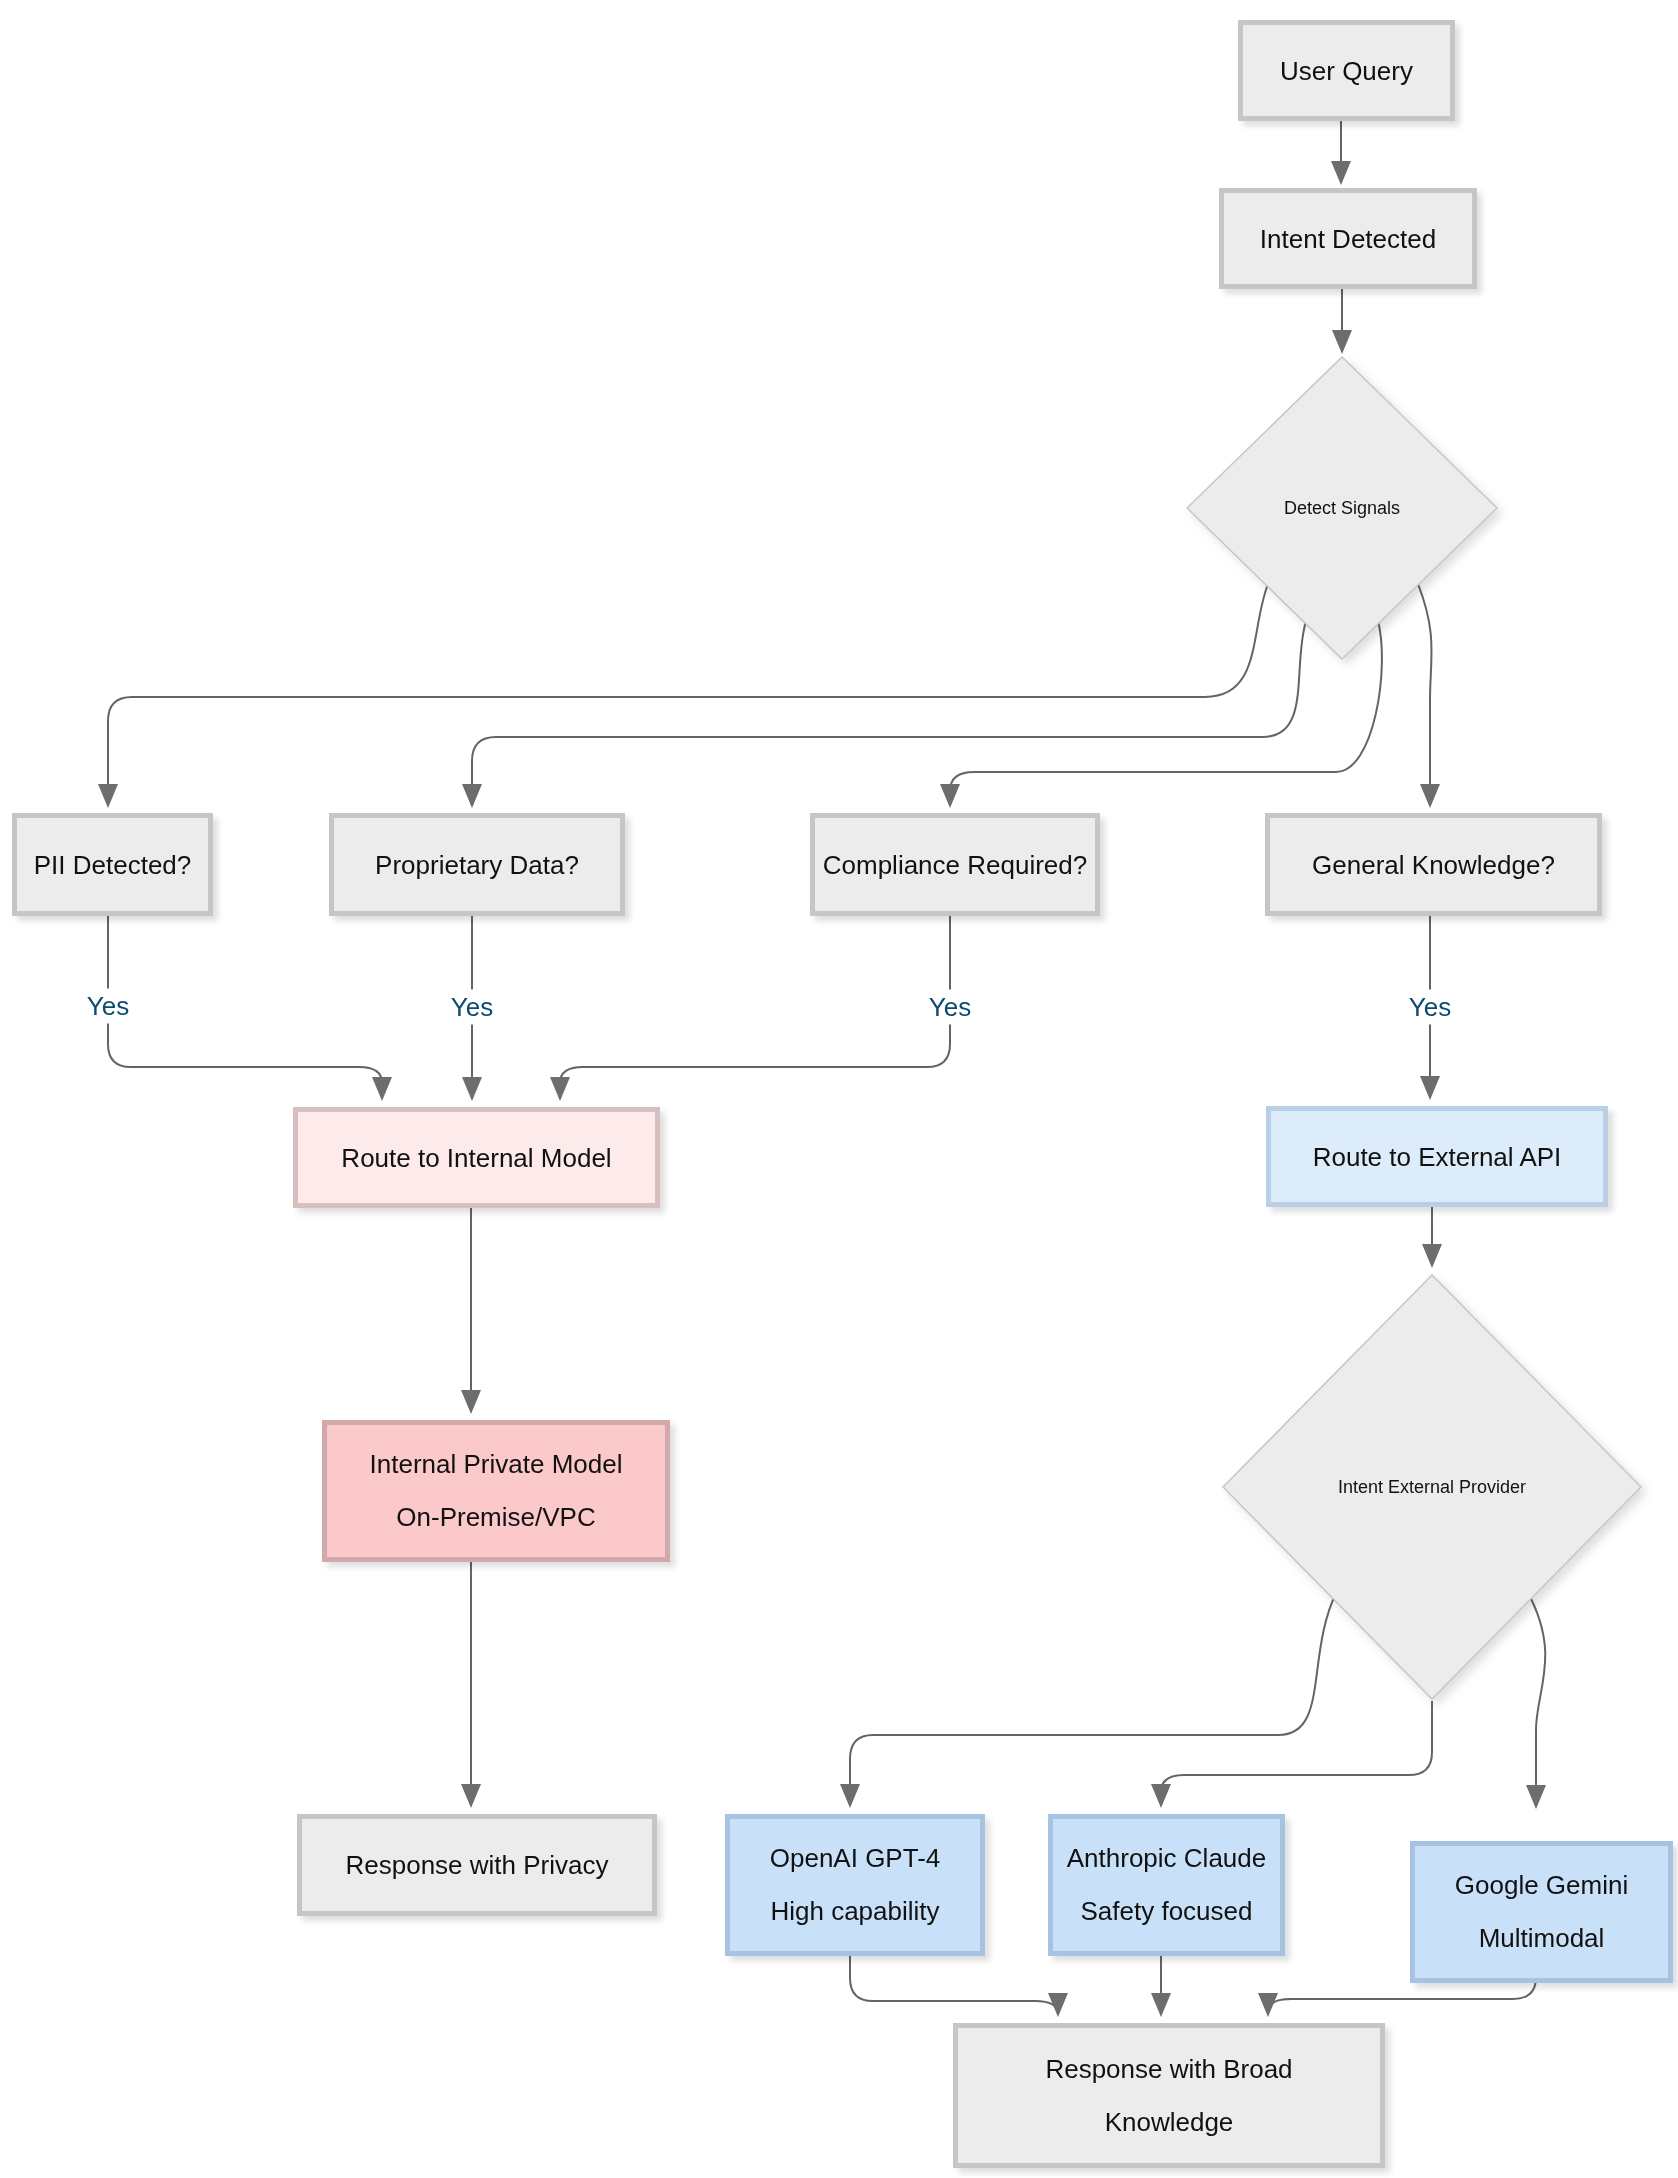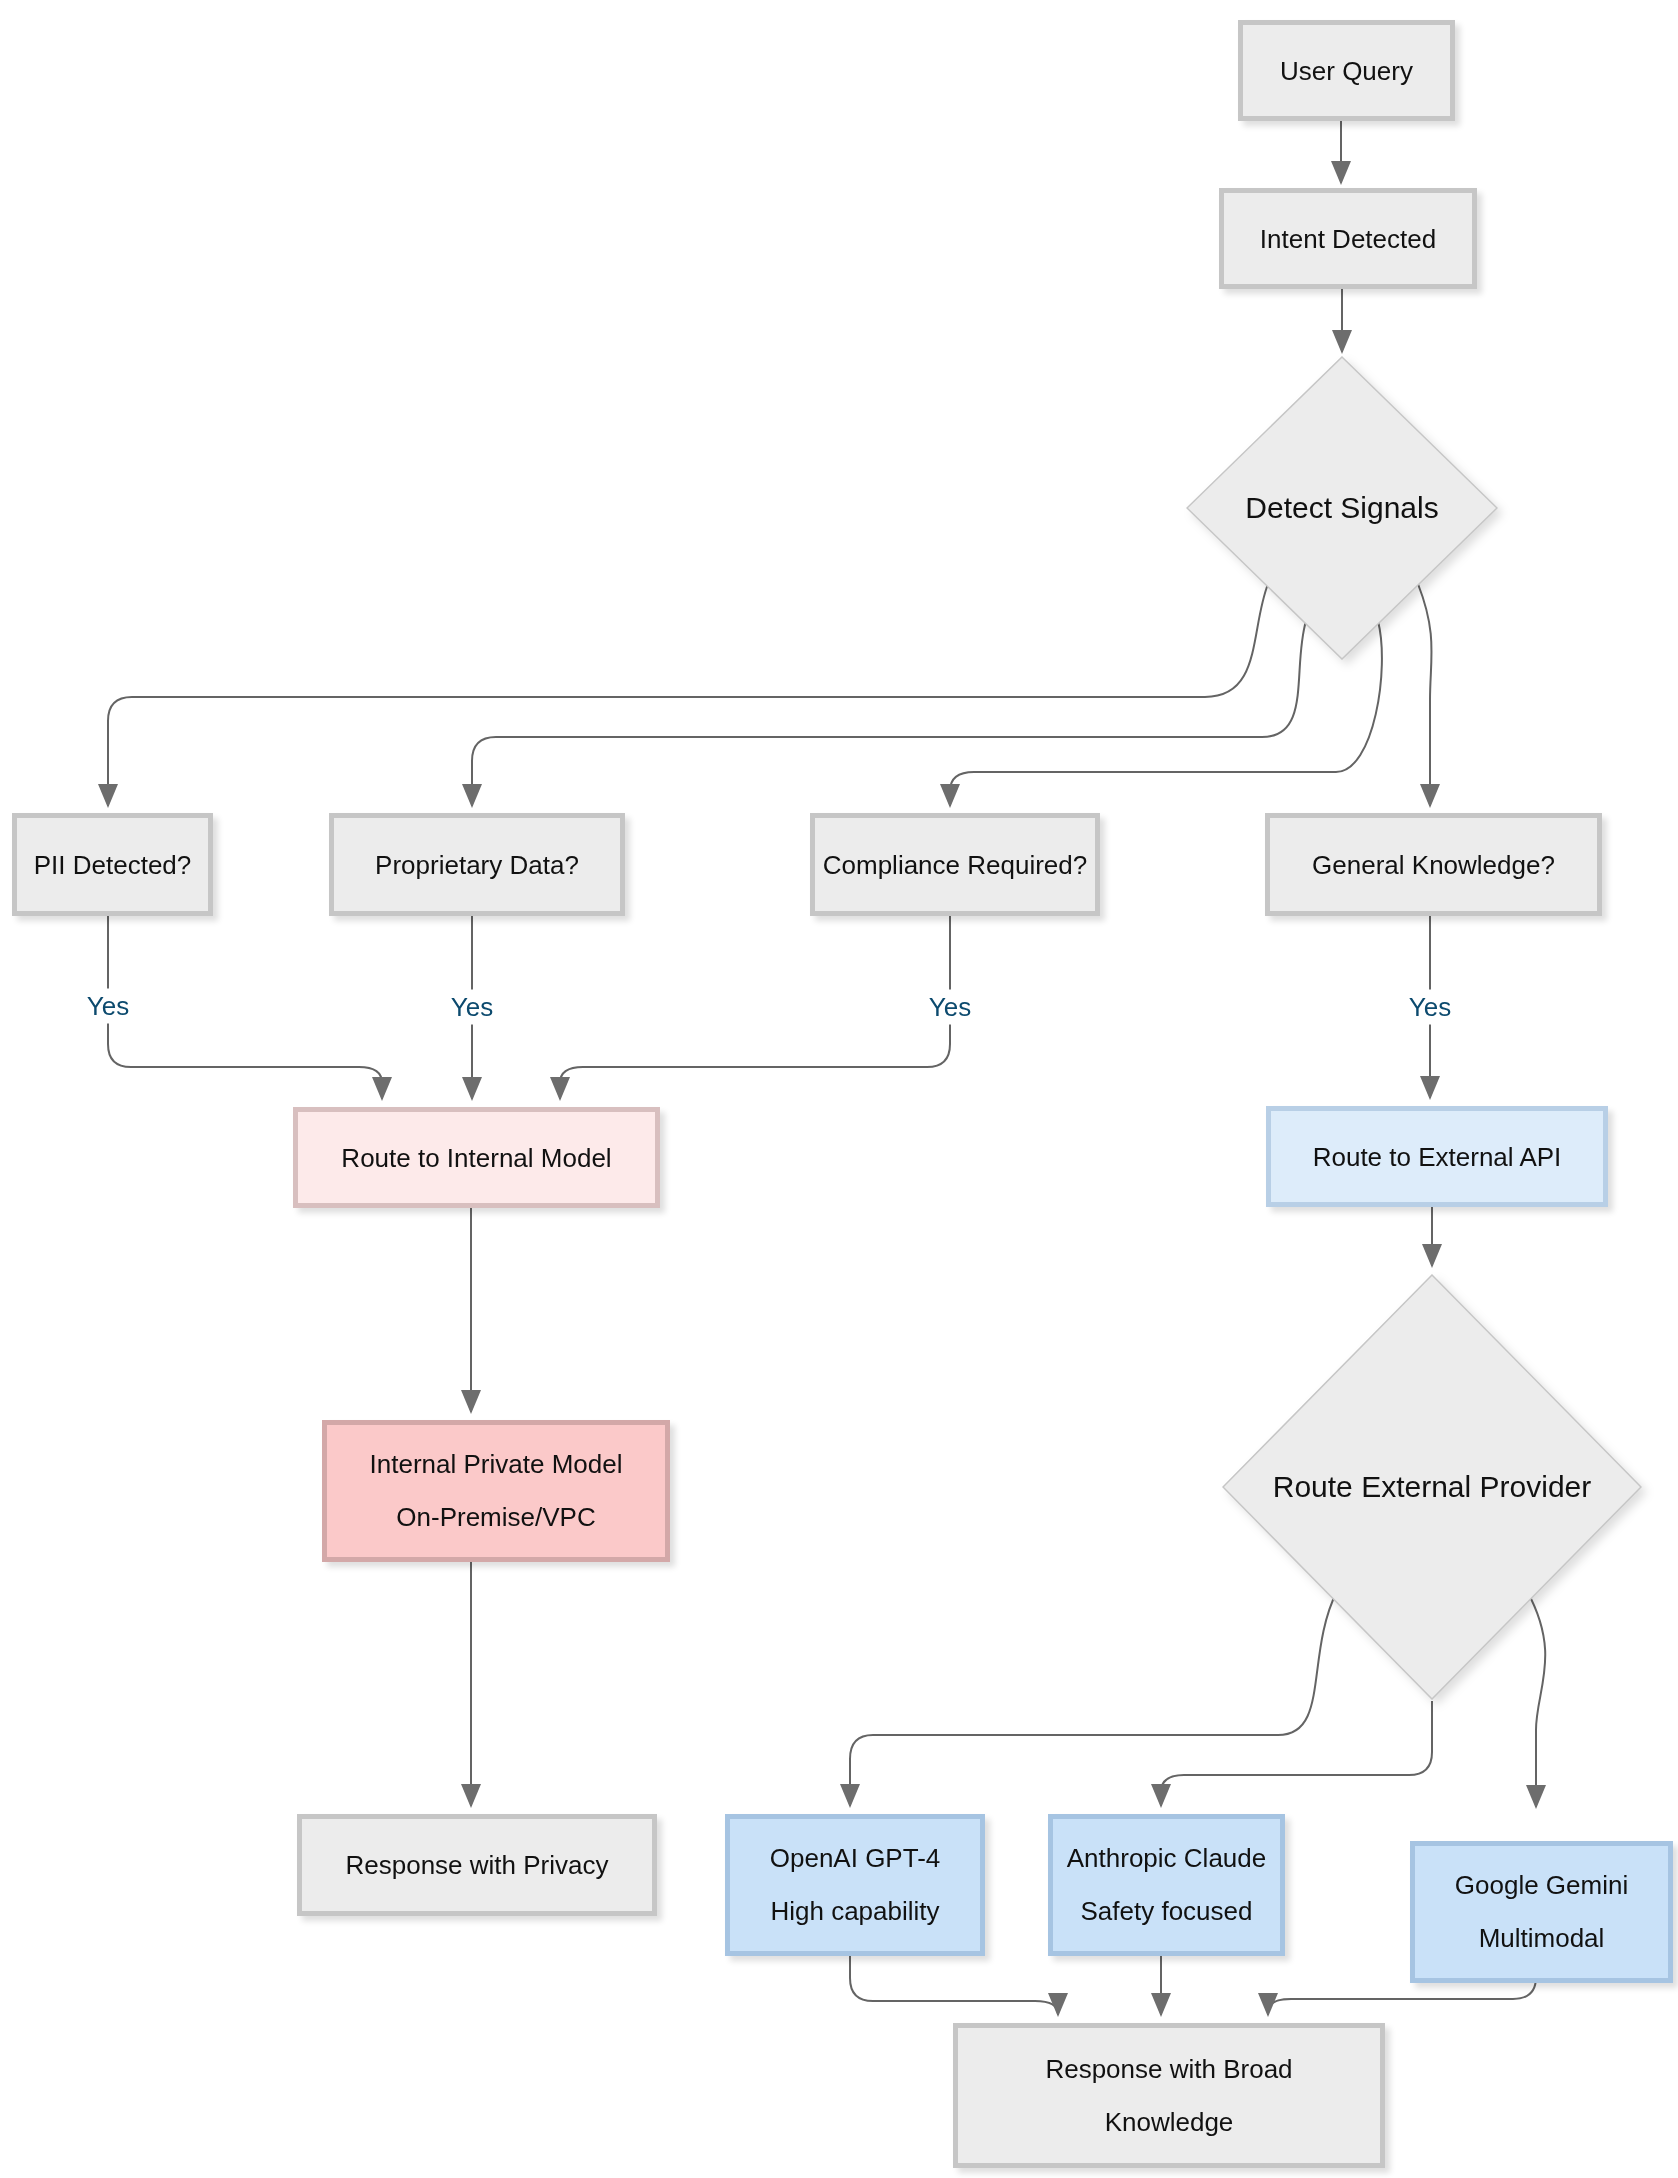"Detect Signals" .dlabel { font-size: 30px -> 18px }
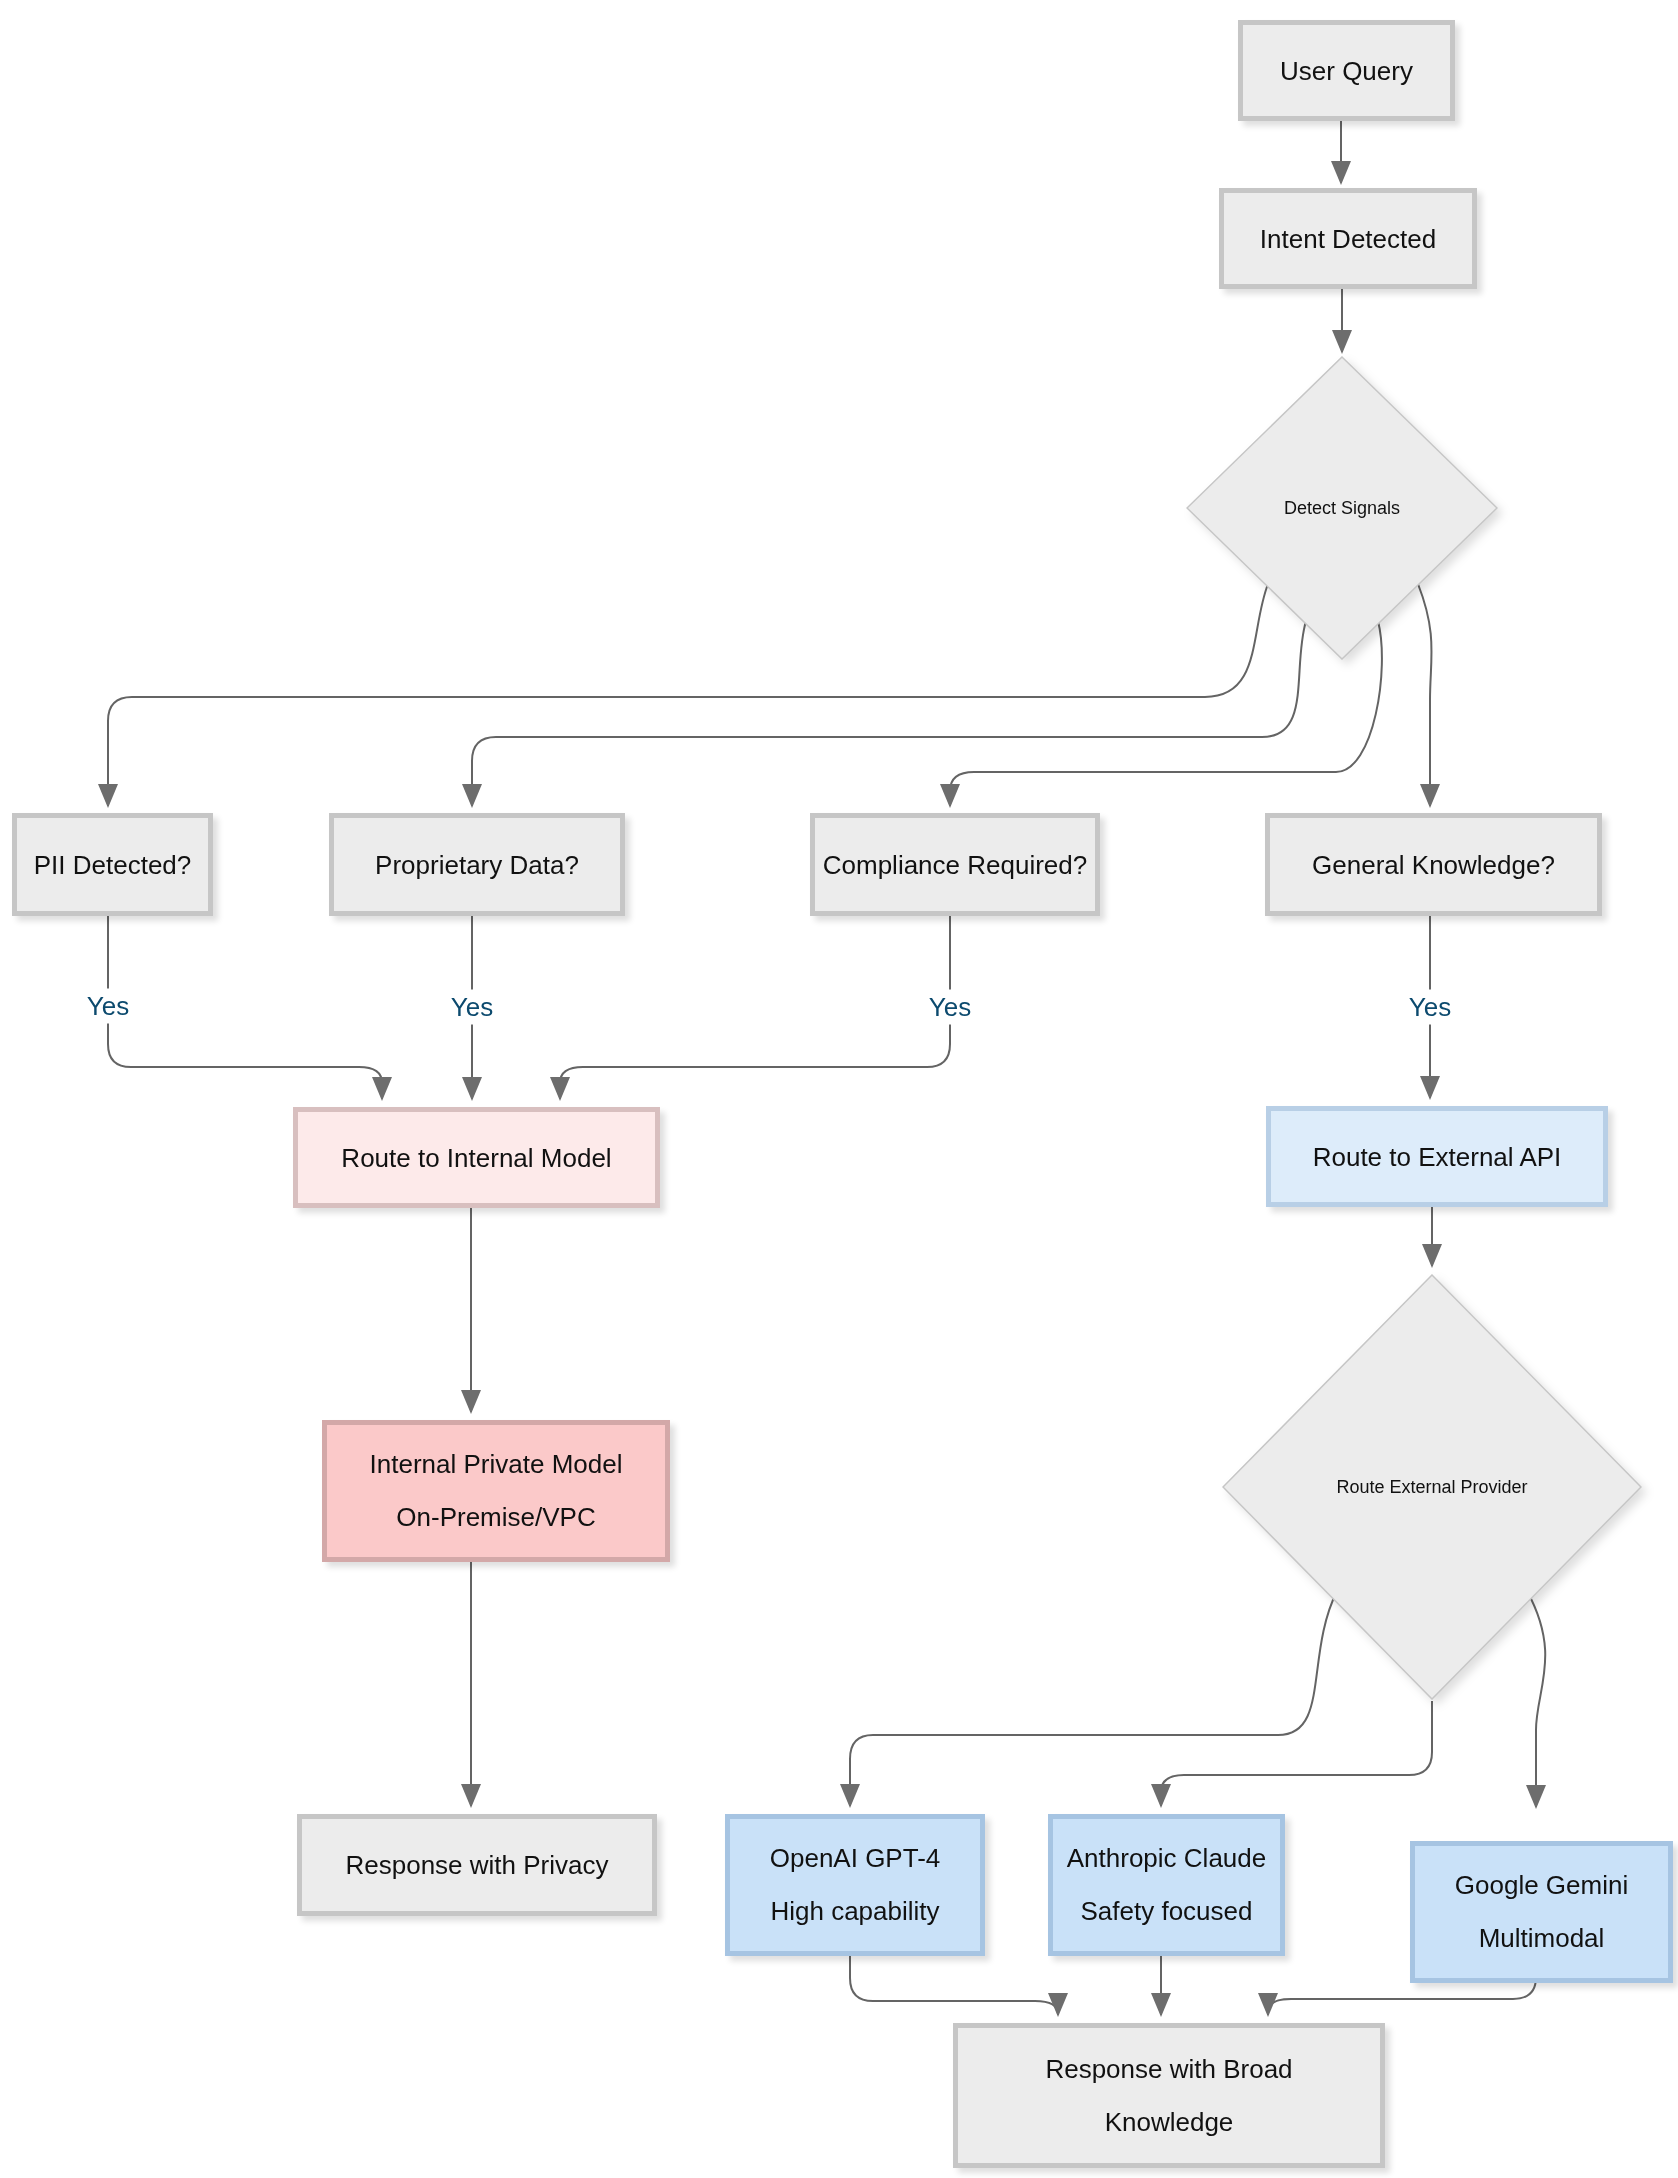"Route External Provider" div.dlabel { text: Route -> Intent }
